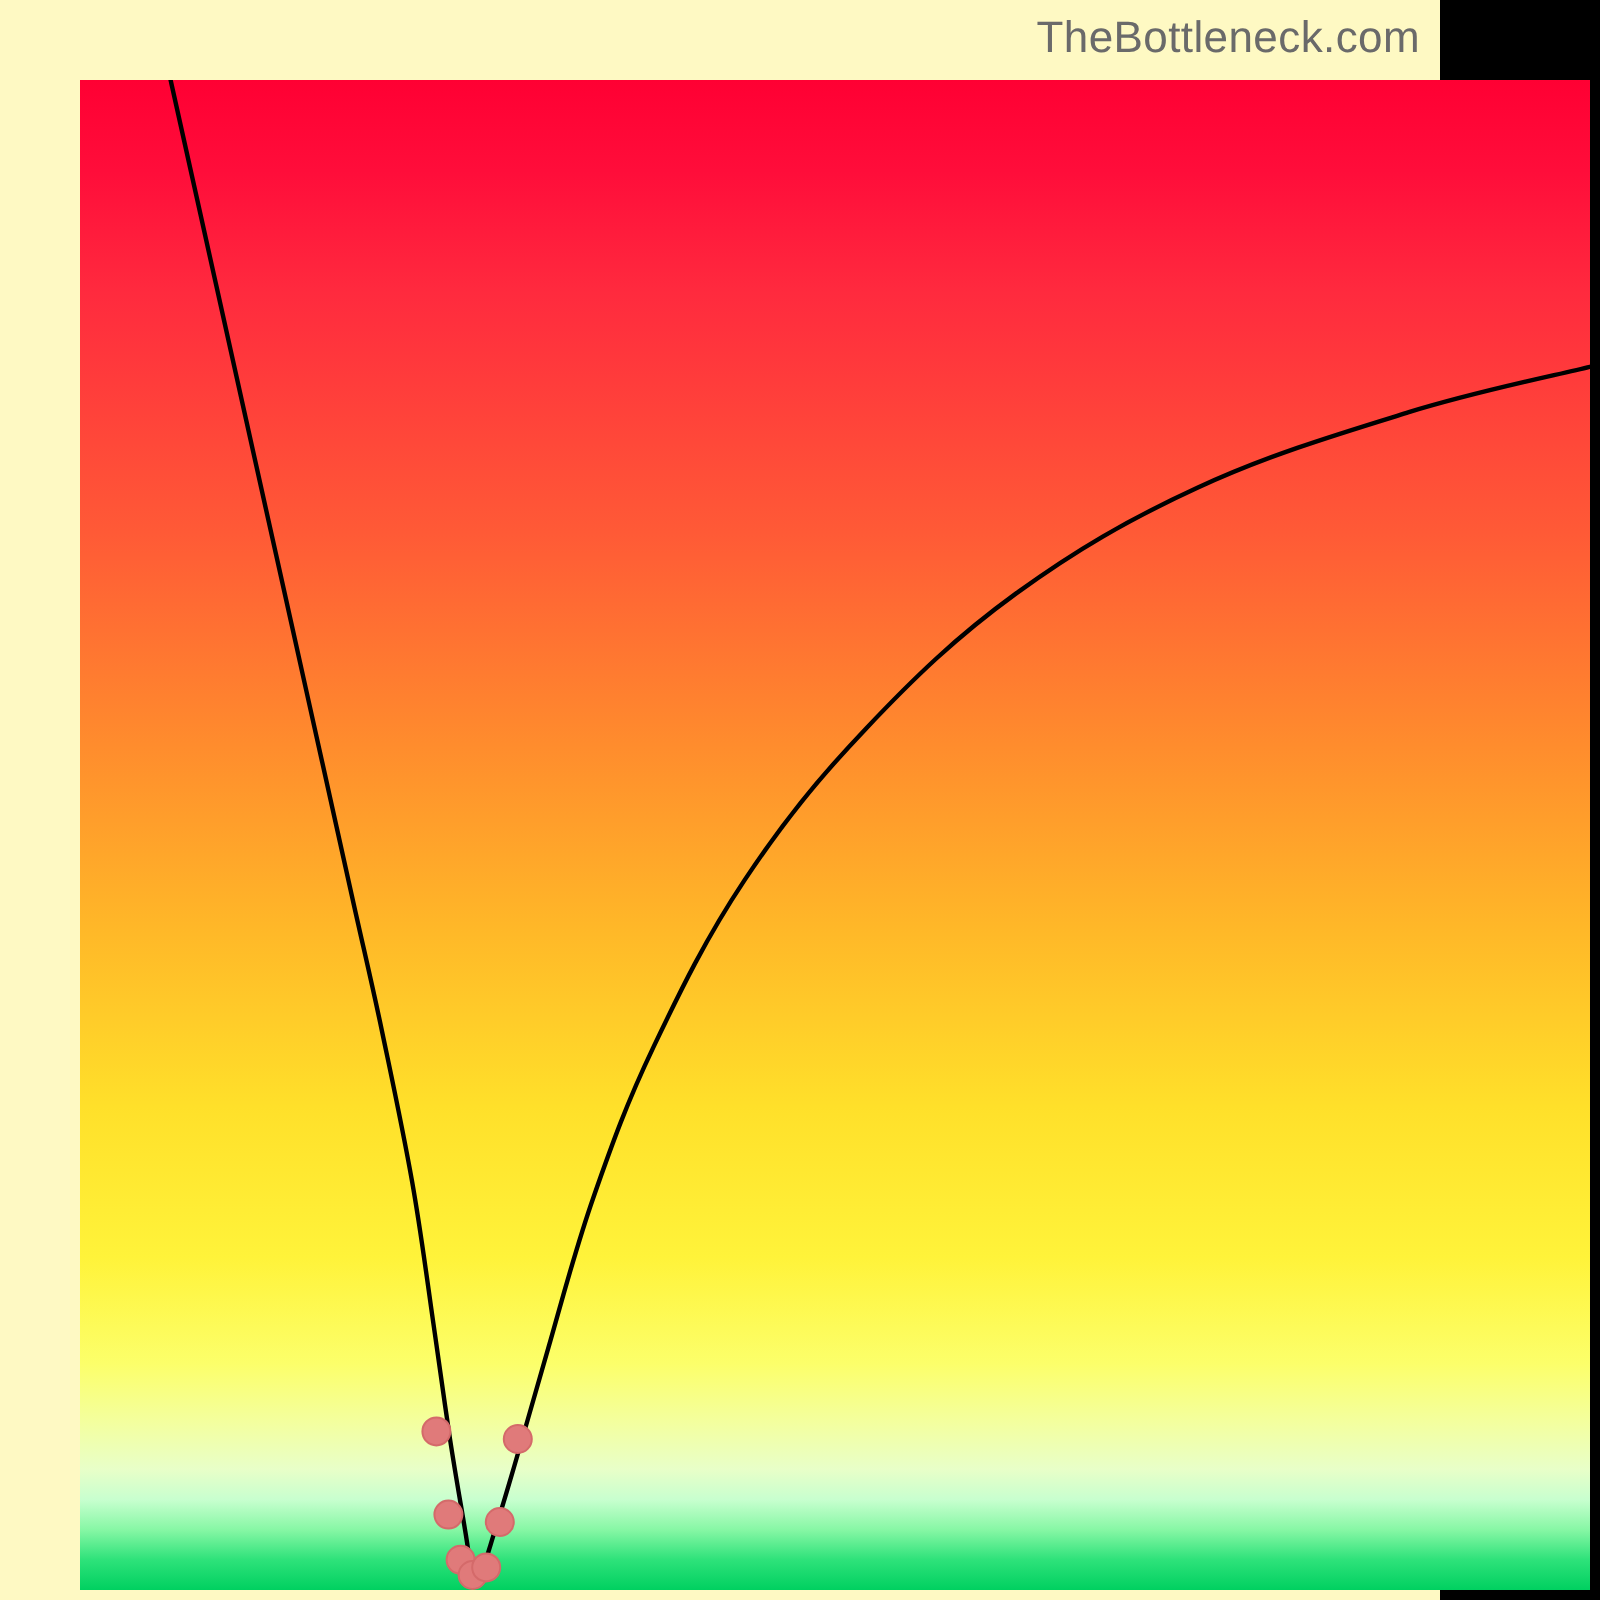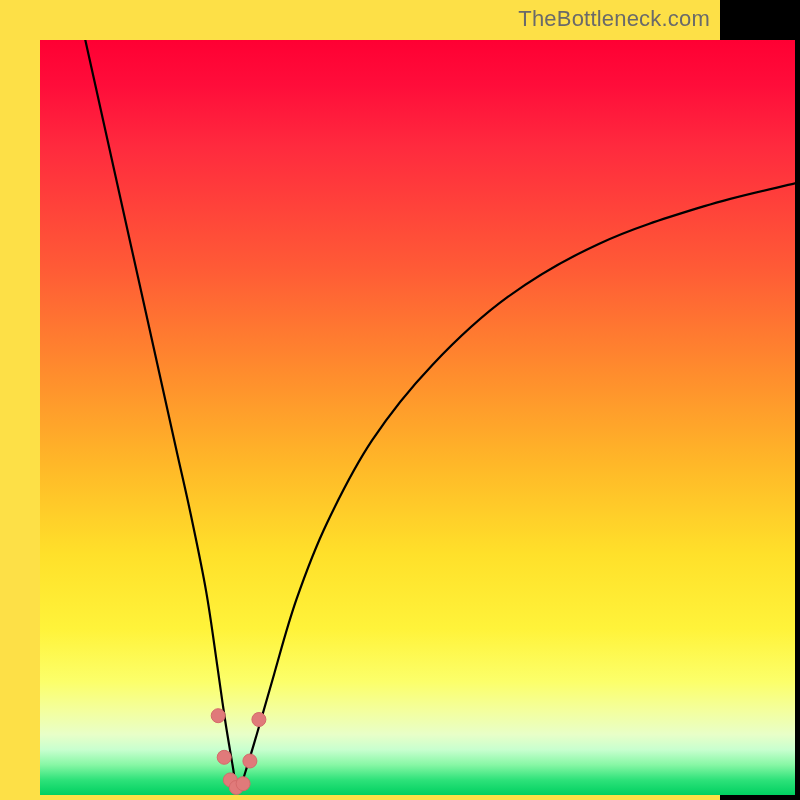"TheBottleneck.com" .frame { background: #fde047 -> #fef9c3 }
